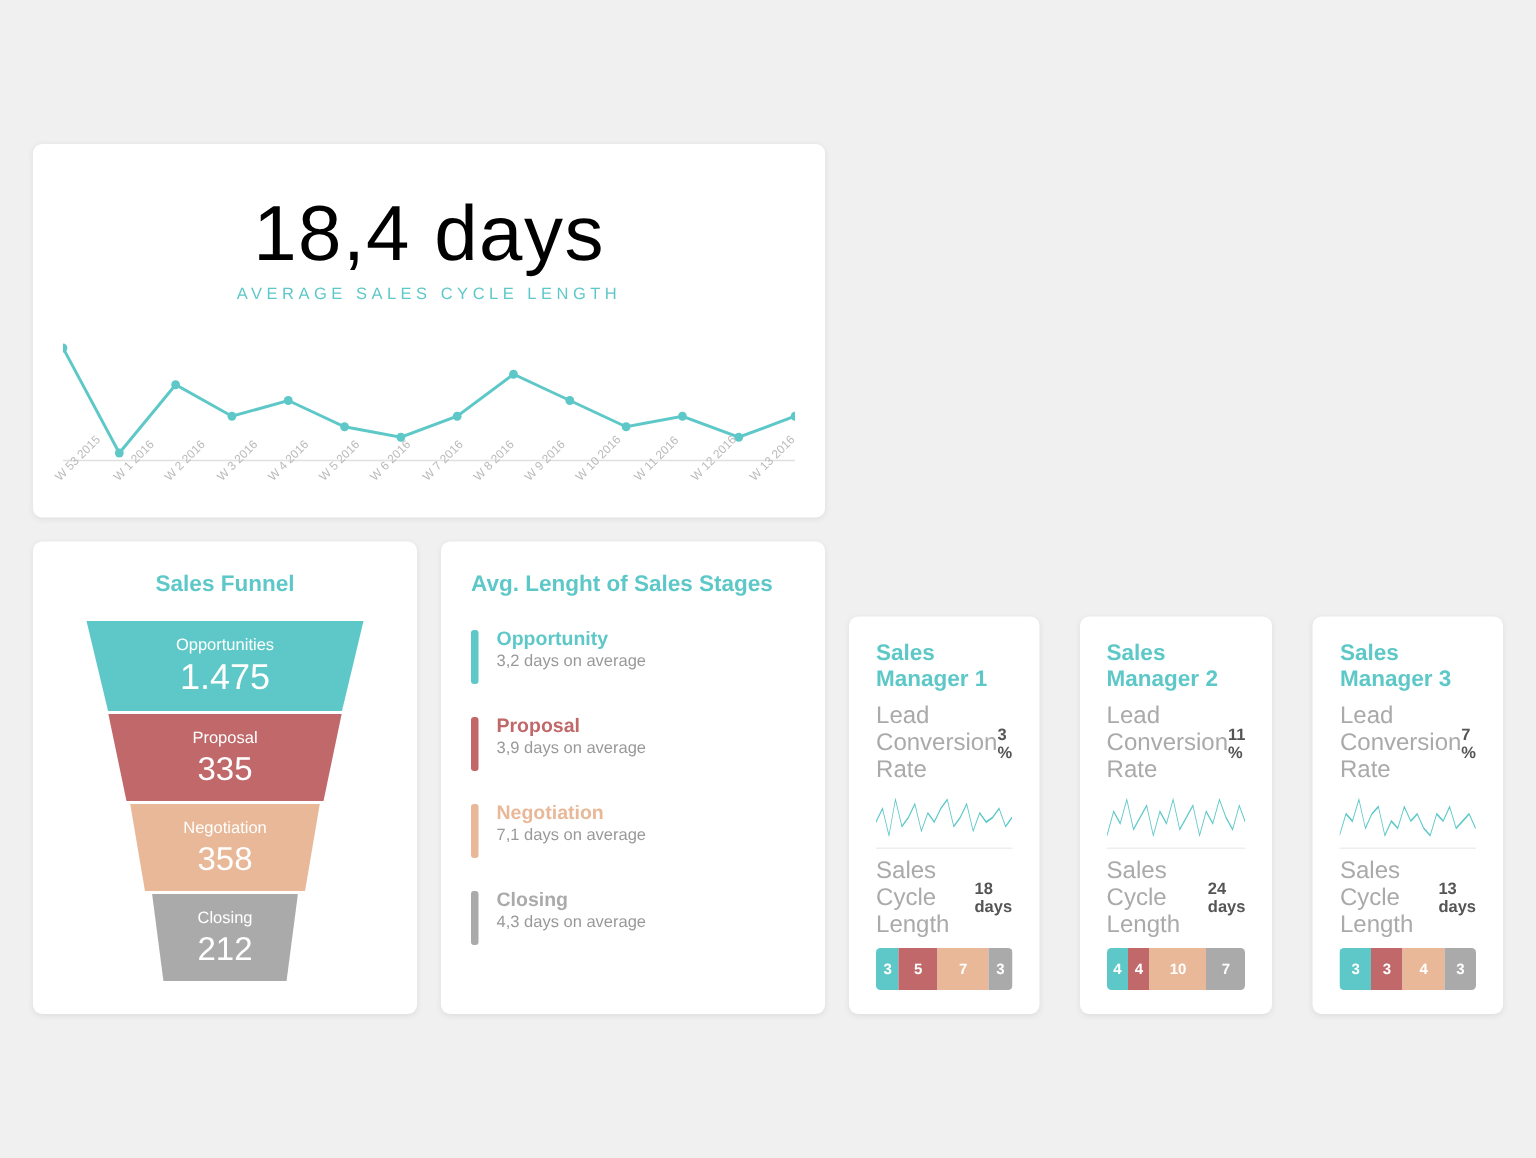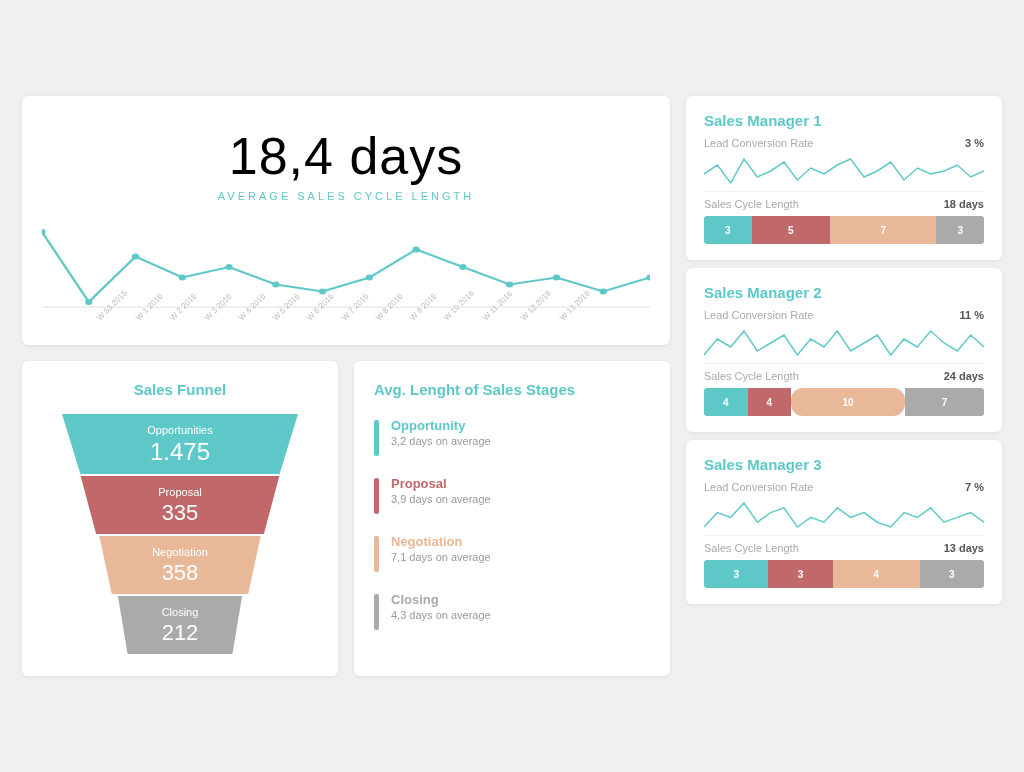"Sales Manager 1" .managers-column { flex-direction: column -> row; gap: 8px -> 27px }
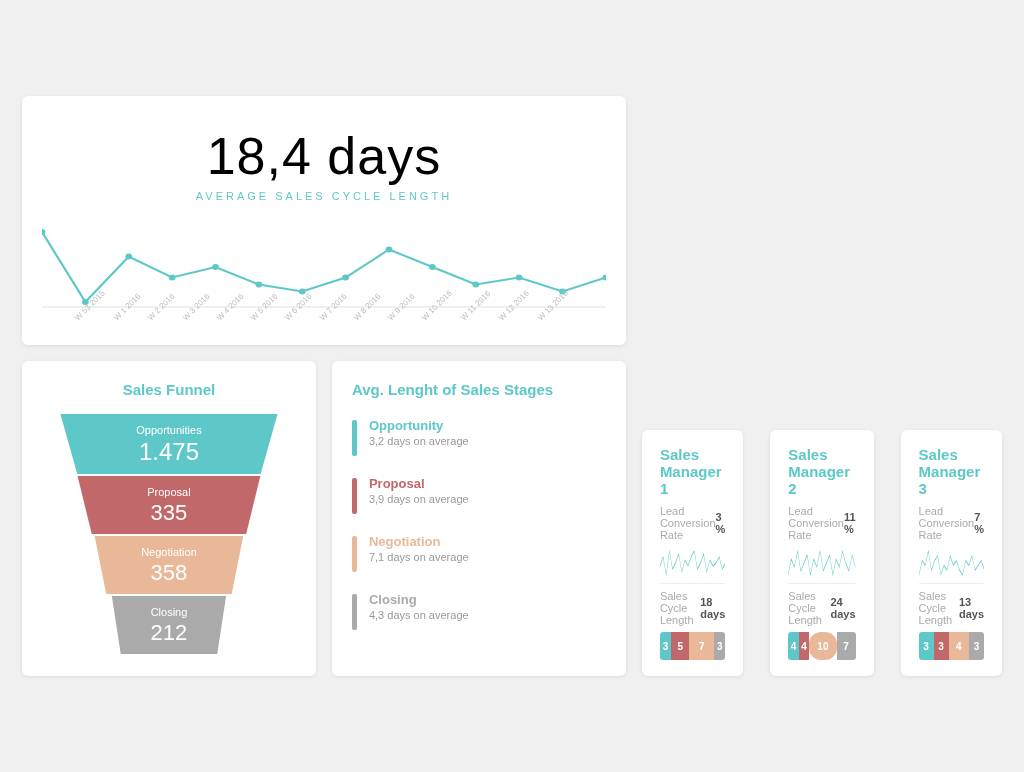"Lead Conversion Rate" .manager-label { font-size: 11px -> 16px }
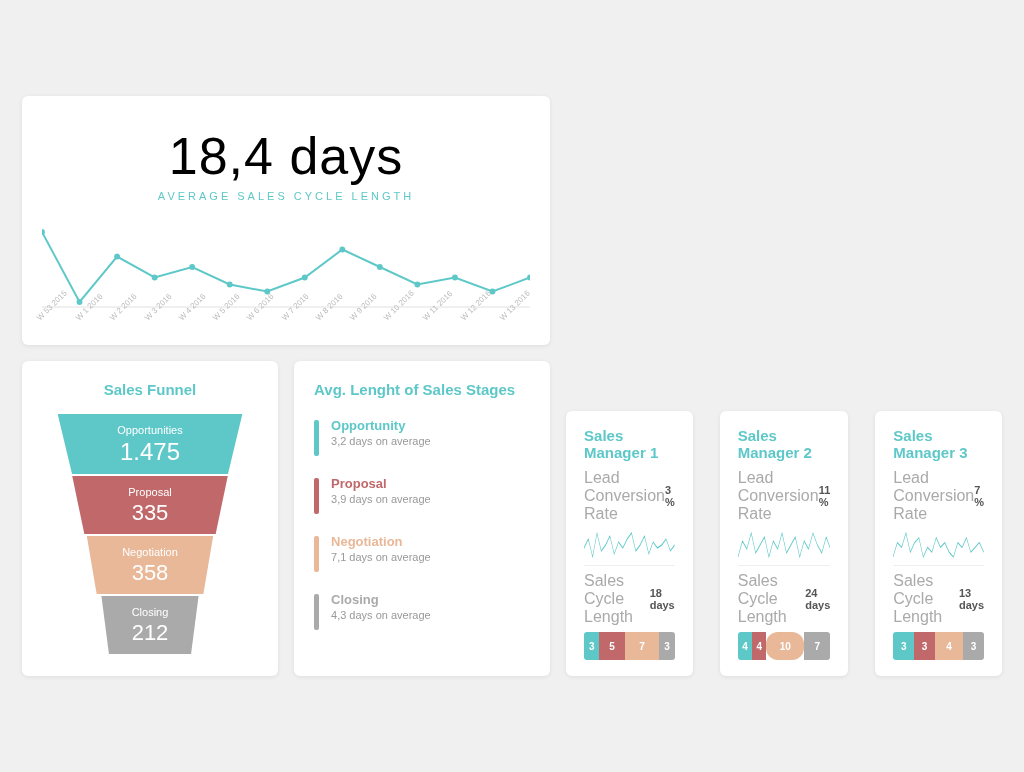"10" div.bar-seg { border-radius: 12px -> none }
